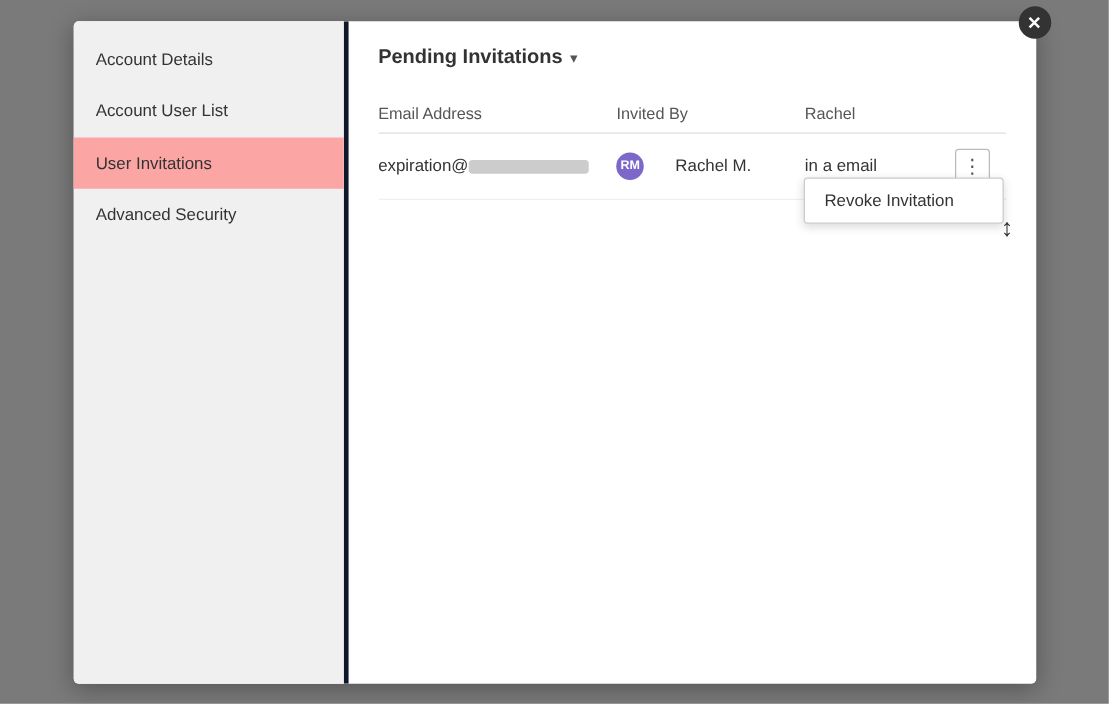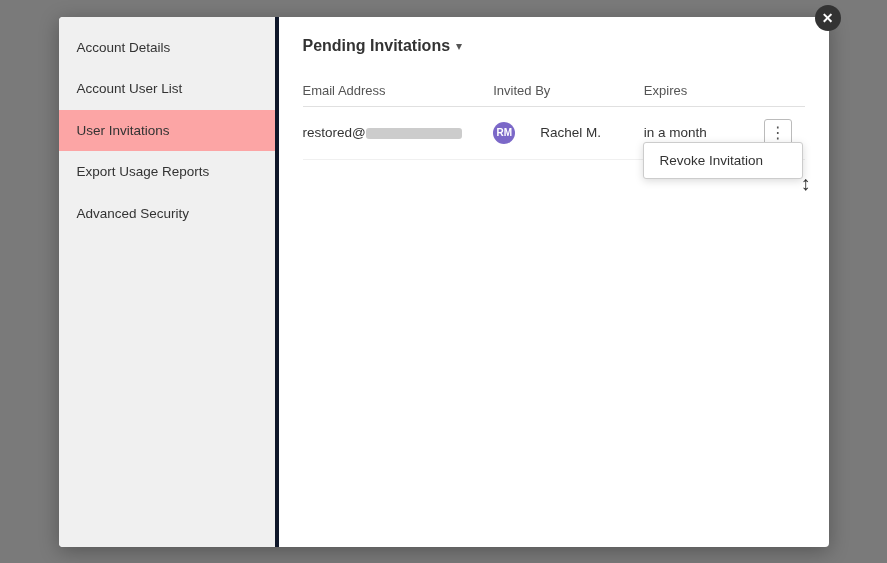"Expires" th.col-expires { text: Expires -> Rachel }
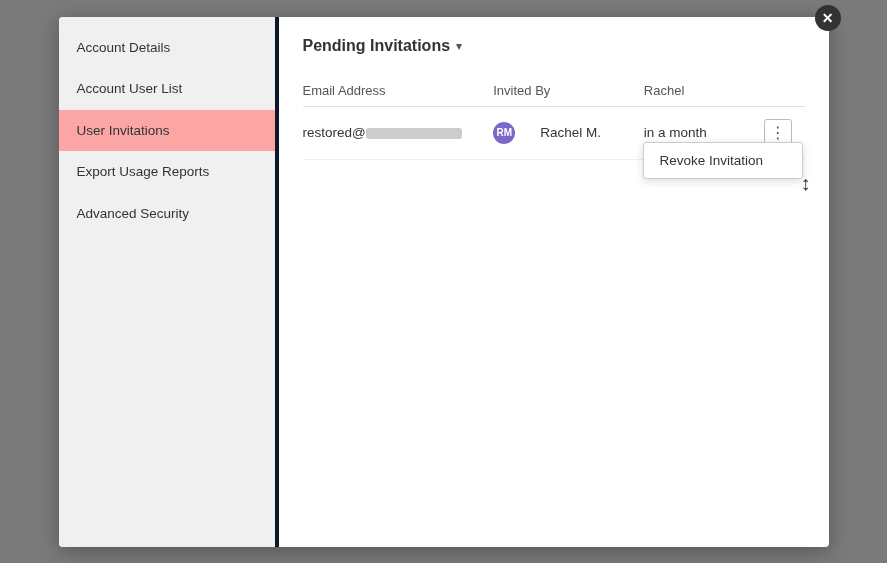"restored@" span { text: restored@ -> expiration@ }
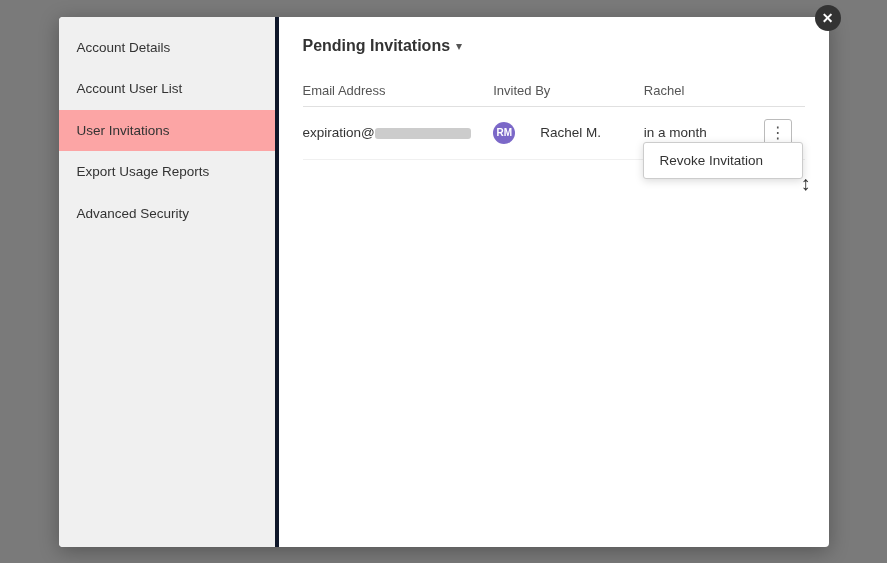"in a month" td { text: month -> email }
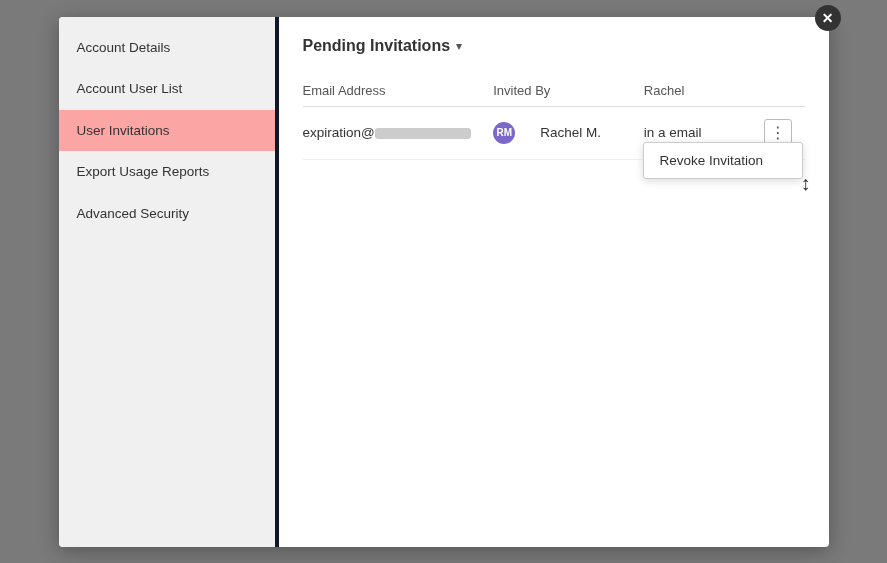"Export Usage Reports" div.sidebar-item { html: <div> <span>Export Usage Reports</span> </div> -> none }
